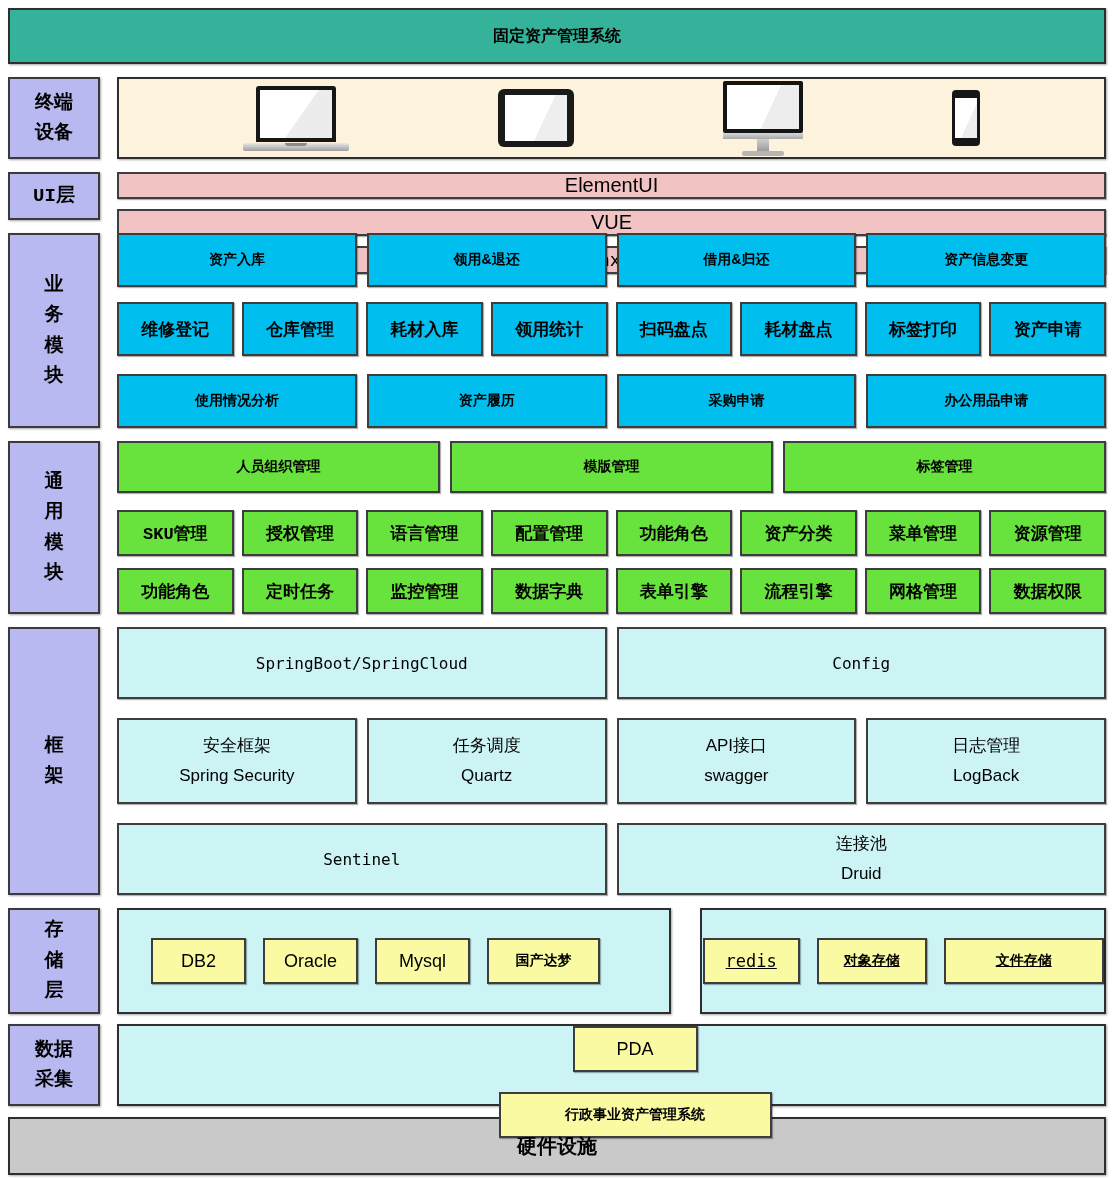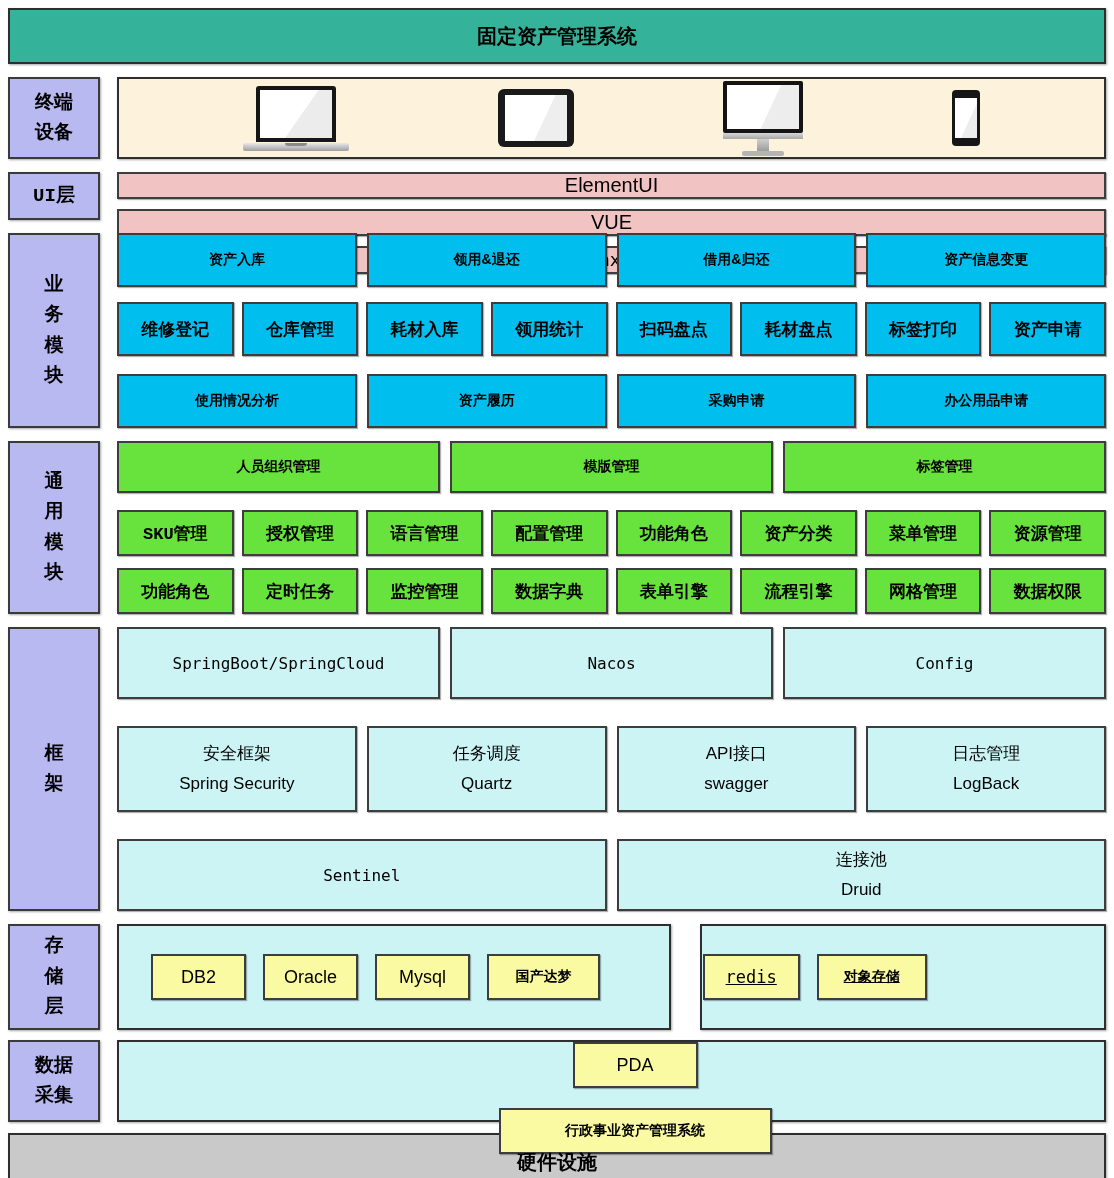"固定资产管理系统" .header-bar { font-size: 20px -> 16px }
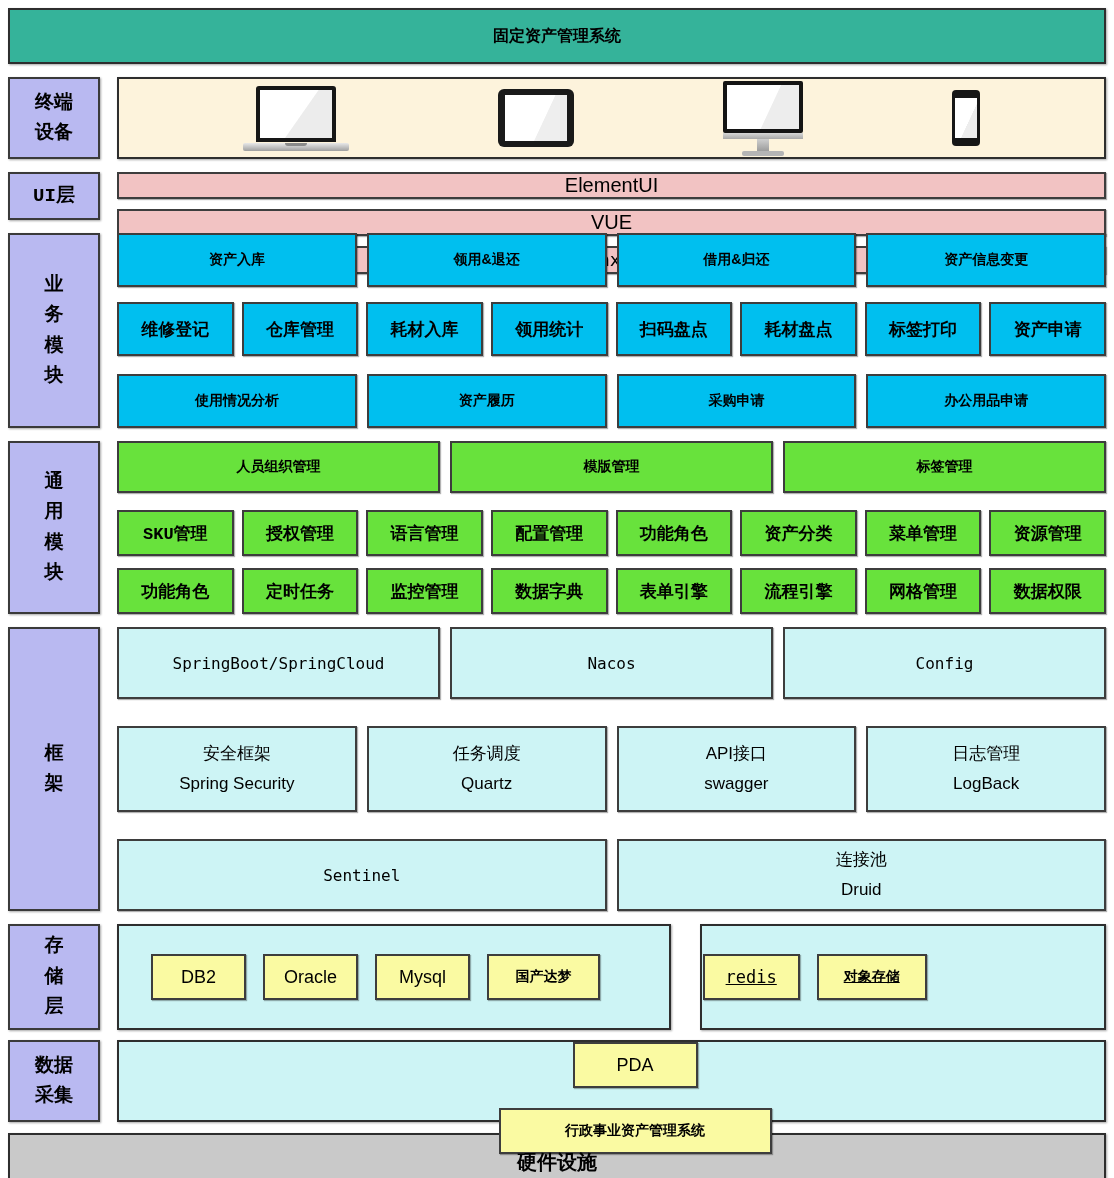"SpringBoot/SpringCloud" .mb13 { margin-bottom: 27px -> 19px }
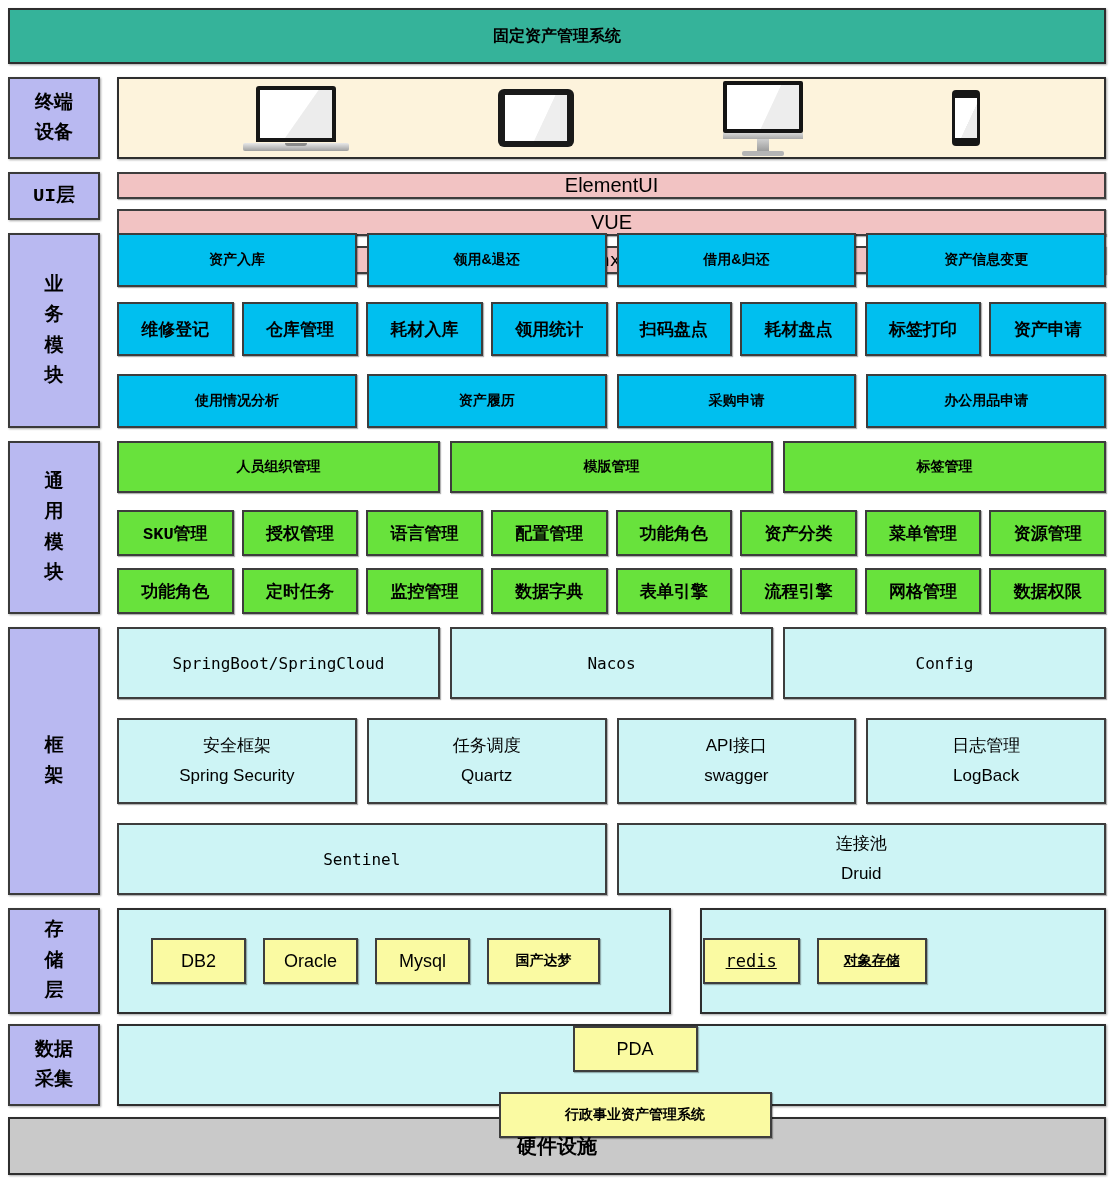"Nacos" div.box { html: <div>Nacos</div> -> none }
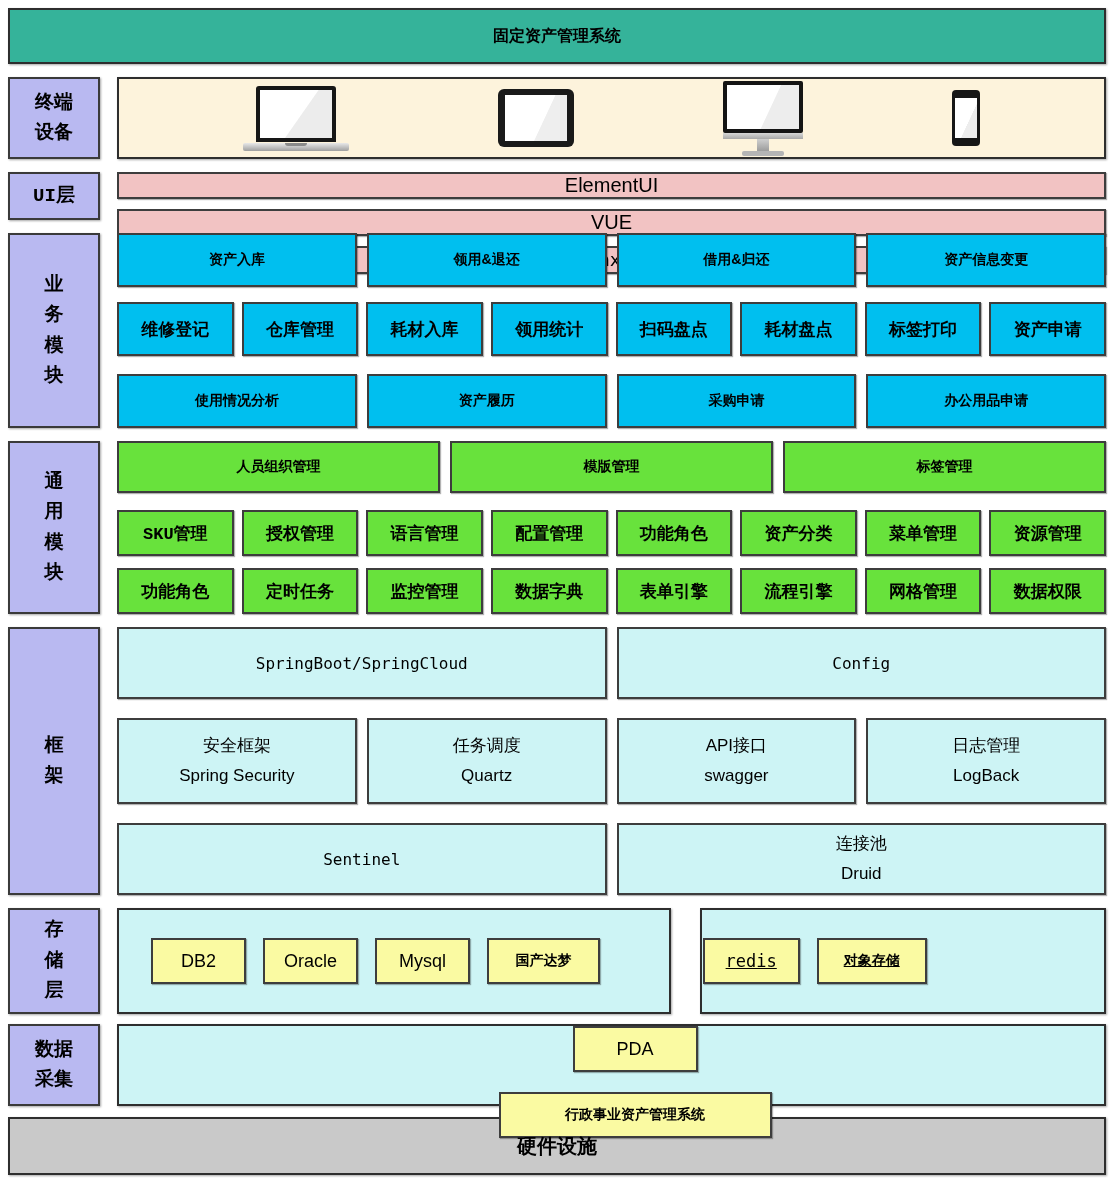"文件存储" div.box { html: none -> <div>文件存储</div> }
